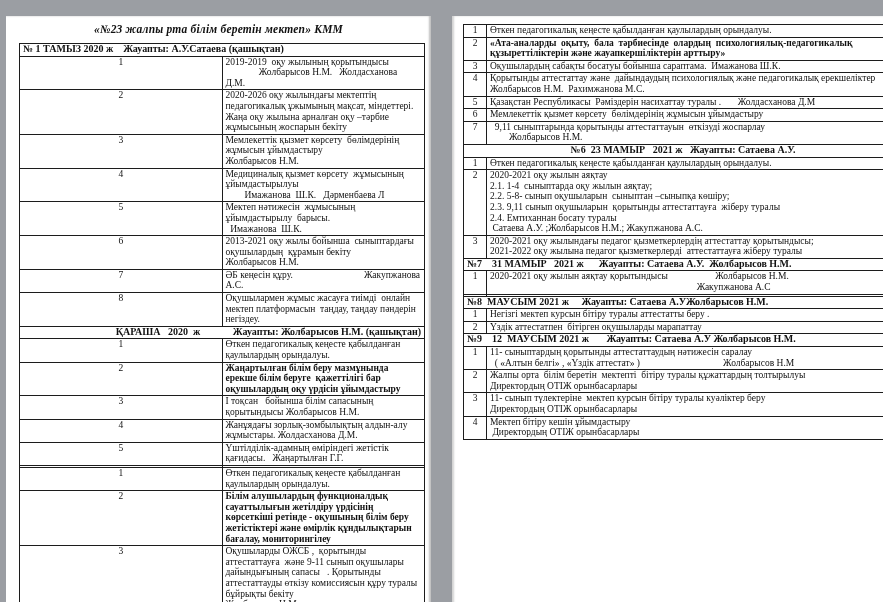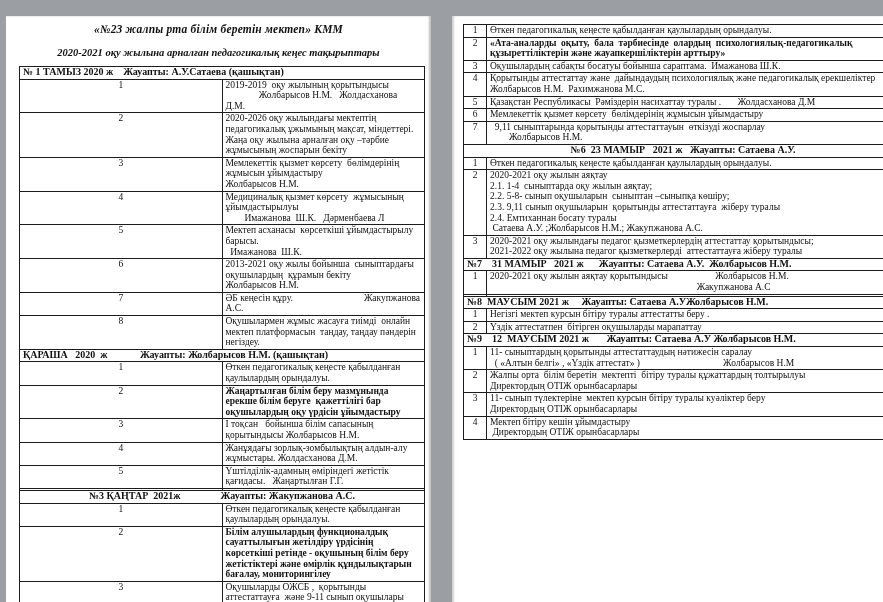"2020-2021 оқу жылына арналған" div.doc-subtitle { html: <div>2020-2021 оқу жылына арналған педагогикалық кеңес тақырыптары</div> -> none }
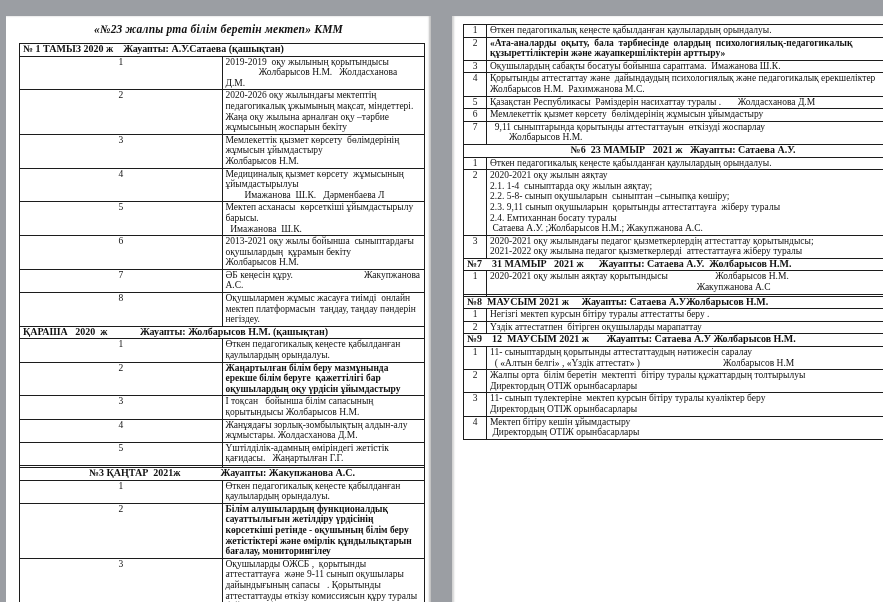"Мектеп асханасы көрсеткіші ұйымдастырылу" td.txt { text: асханасы  көрсеткіші -> нәтижесін  жұмысының }
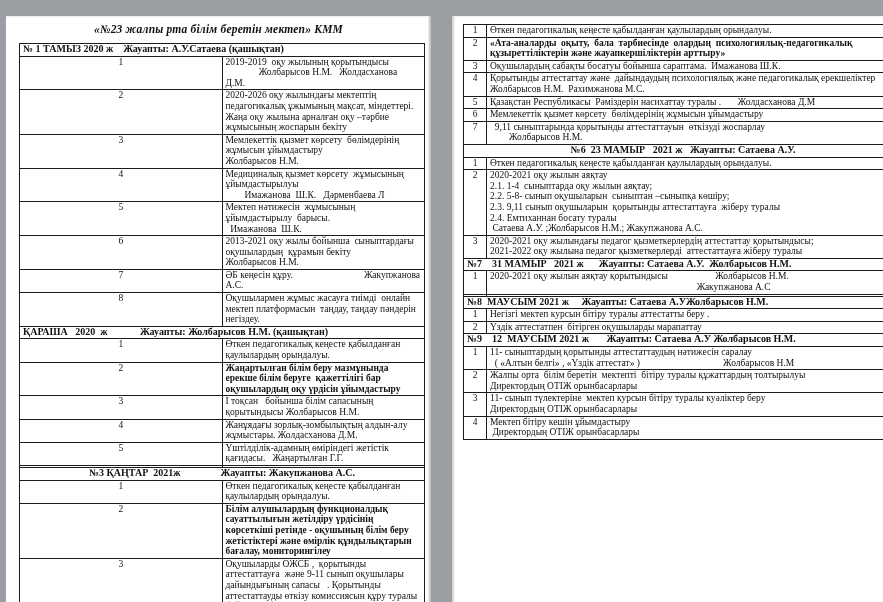"ҚАРАША 2020 ж Жауапты: Жолбарысов" td { text-align: left -> right }
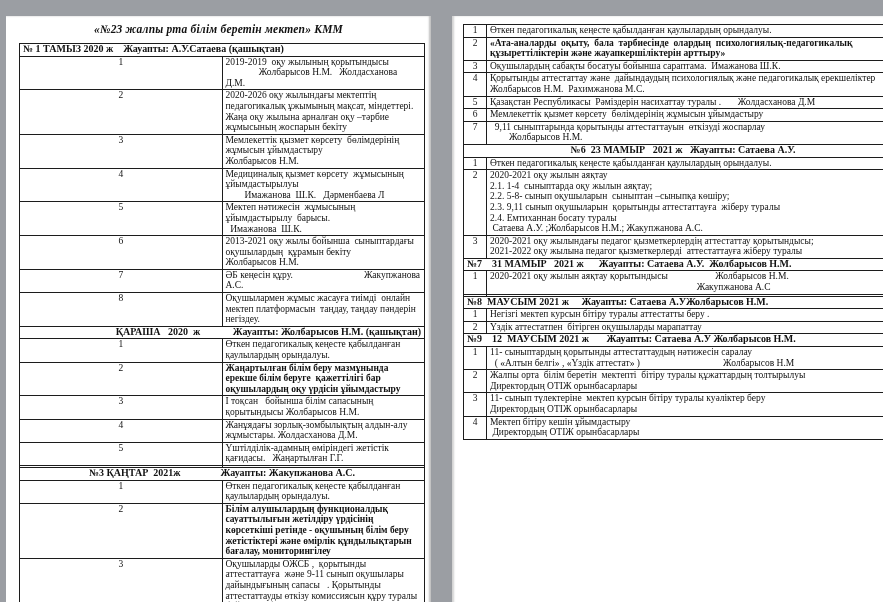"№3 ҚАҢТАР 2021ж Жауапты: Жакупжанова" tr.hdr { html: <tr> <td>№3 ҚАҢТАР 2021ж Жауапты: Жакупжанова А.С.</td> </tr> -> none }
